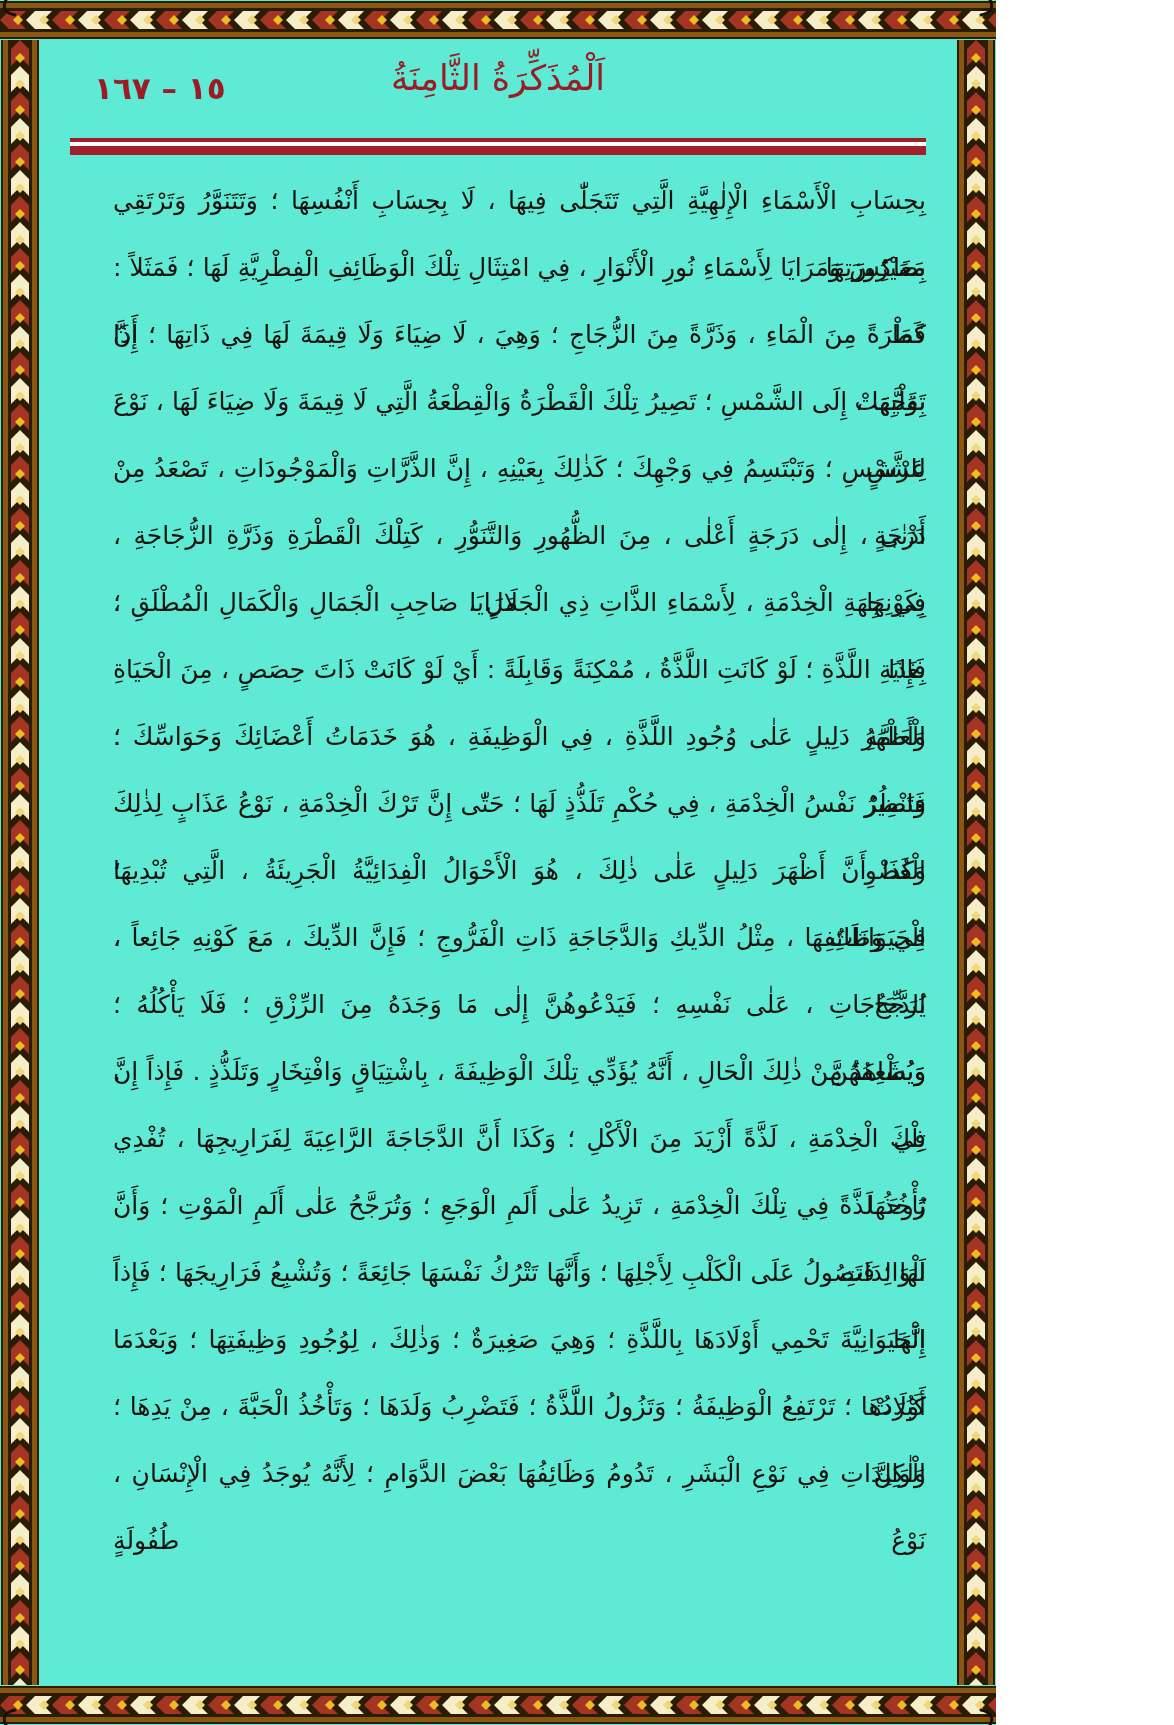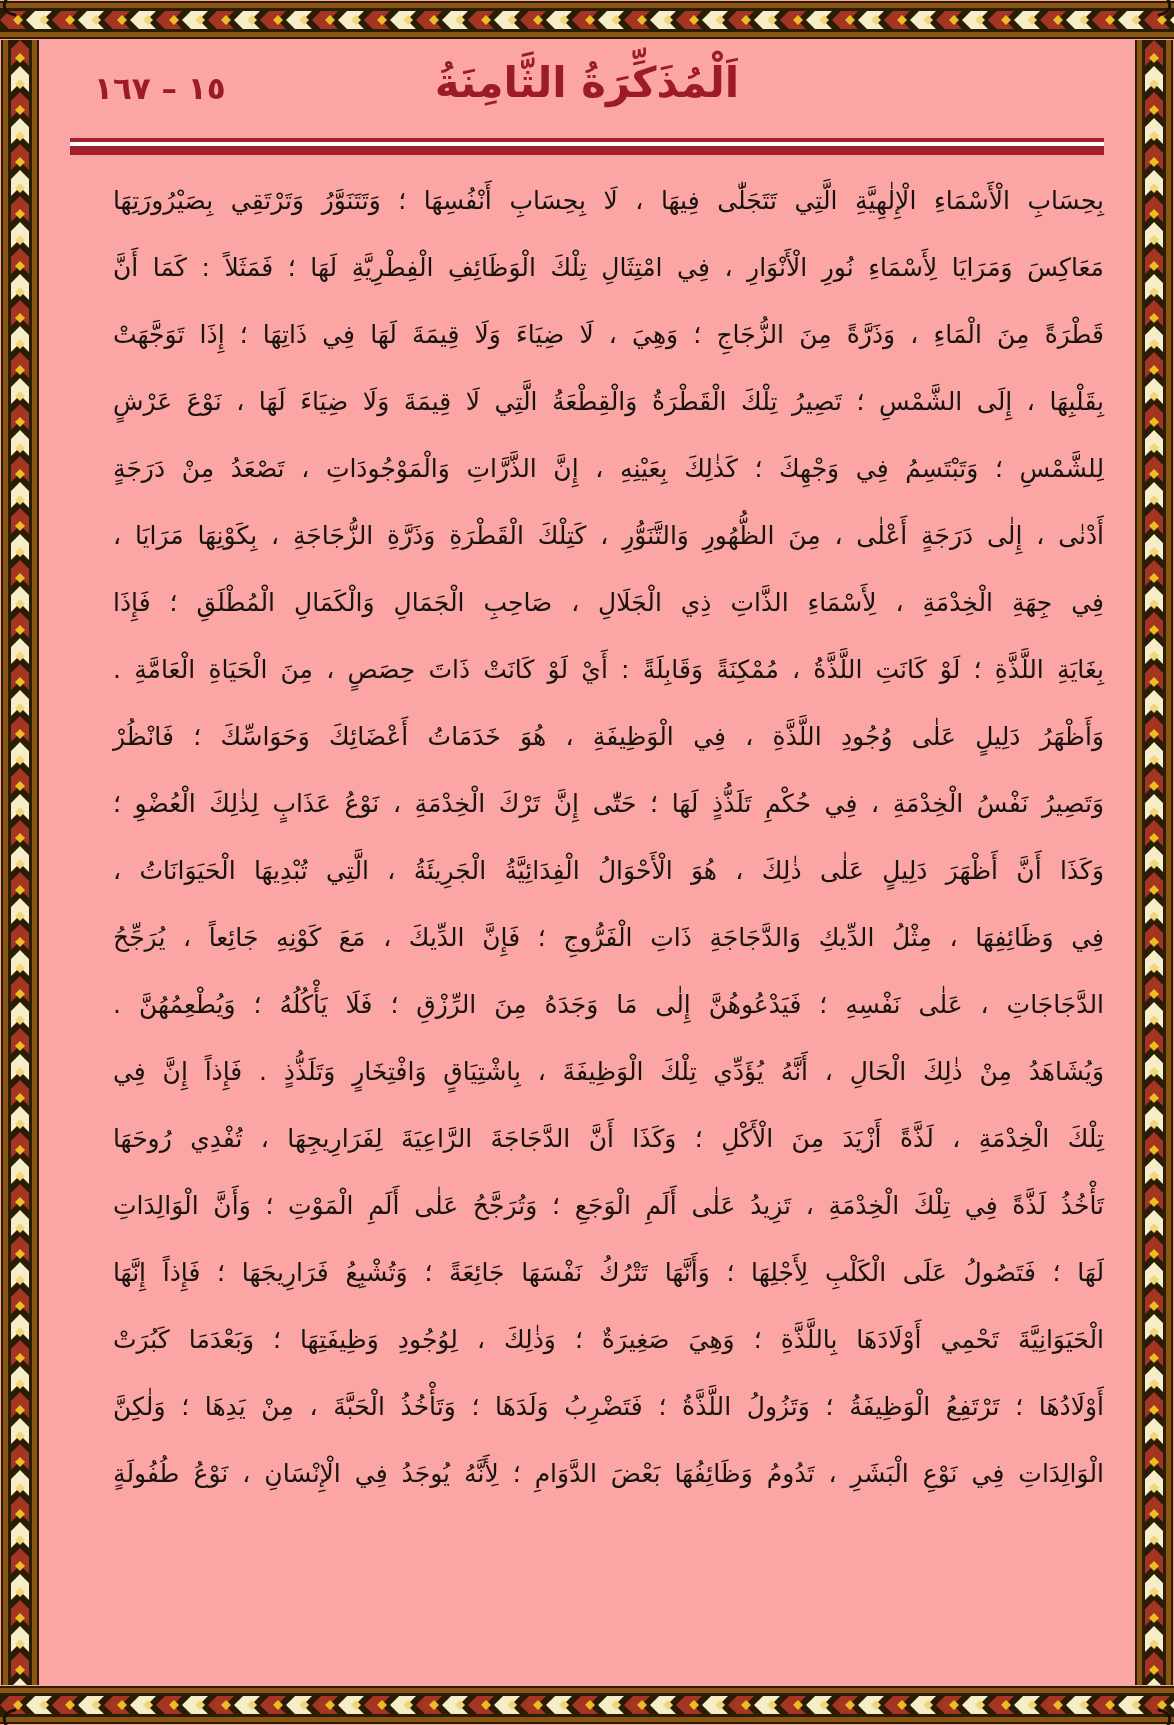"١٥ – ١٦٧" .page { background: #fca5a5 -> #5eead4; width: 1174px -> 996px }
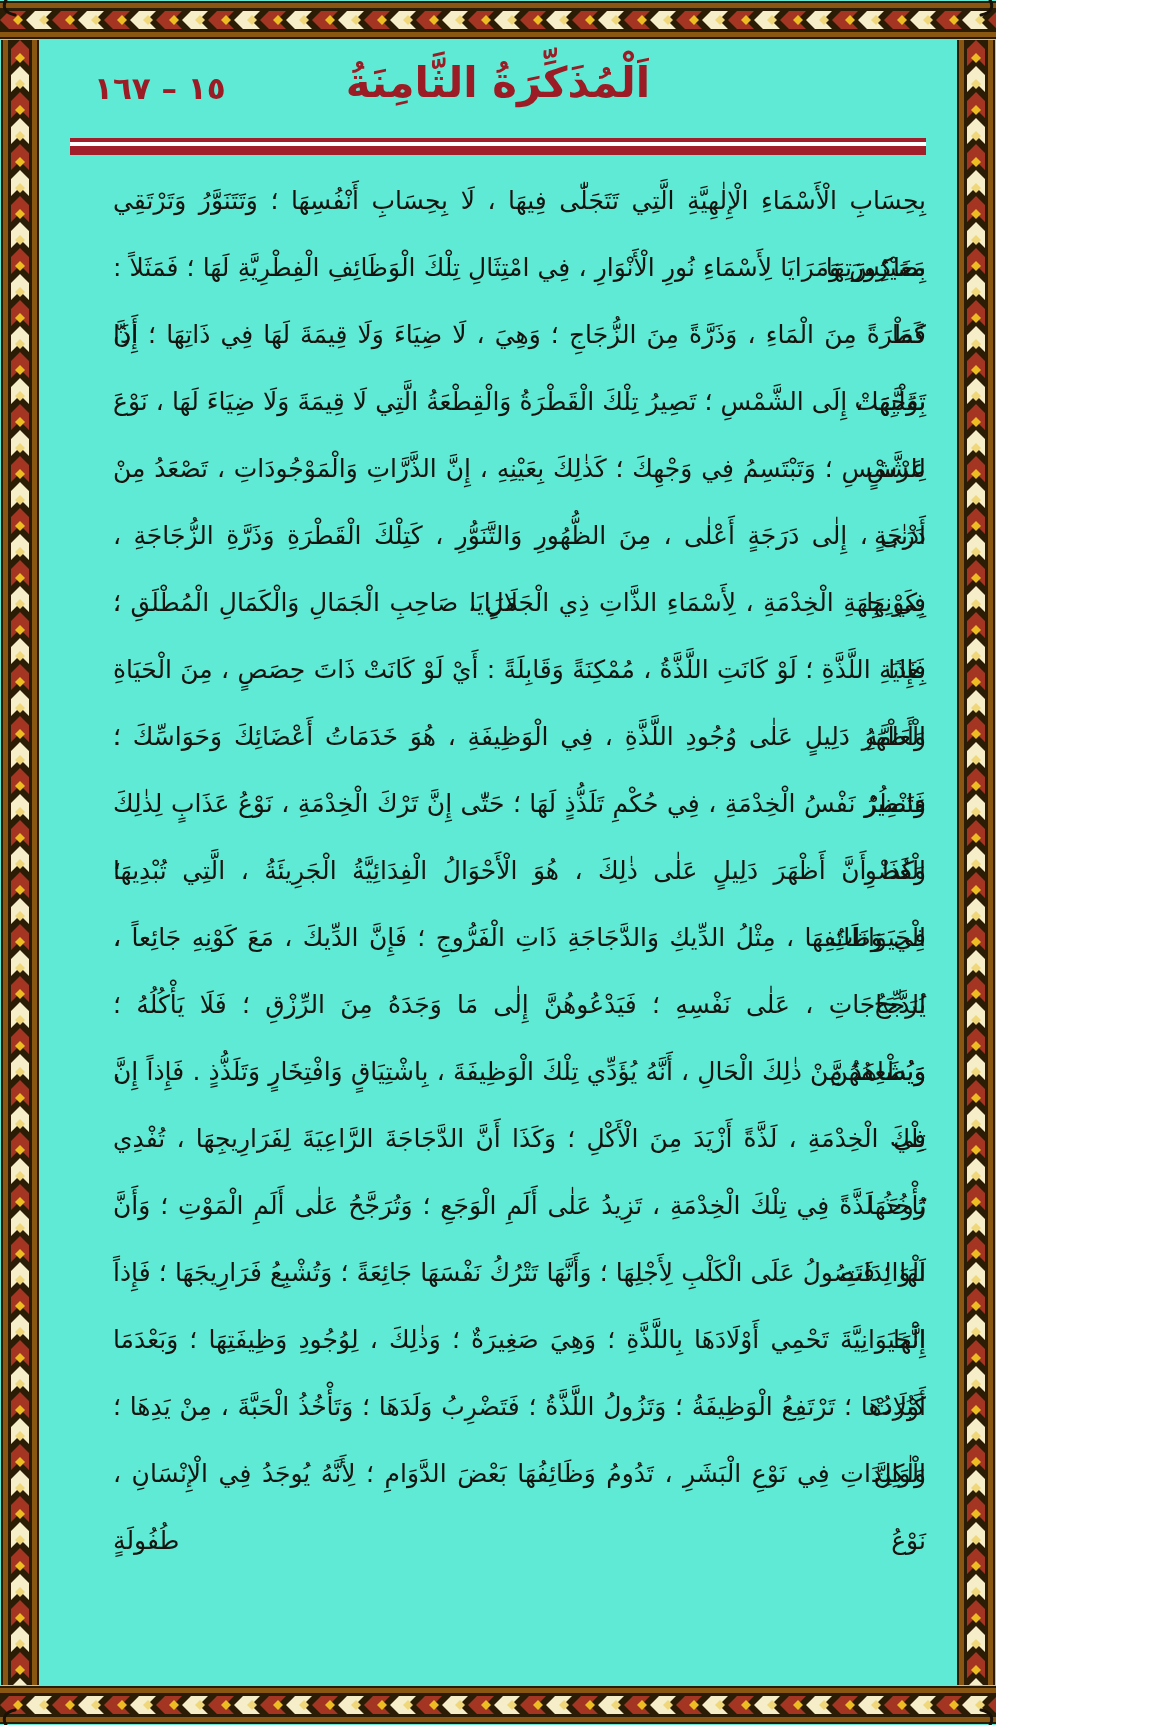"اَلْمُذَكِّرَةُ الثَّامِنَةُ" .page-title { font-size: 42px -> 35px; font-weight: bold -> normal }
